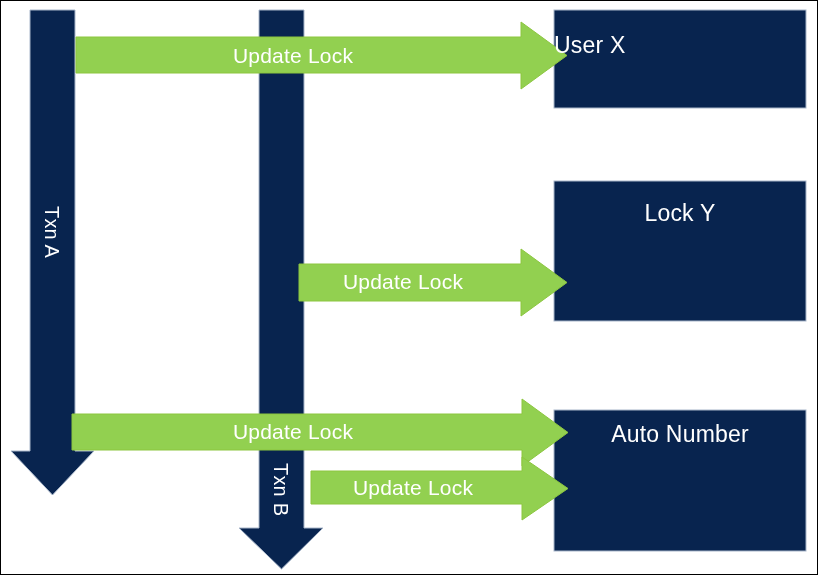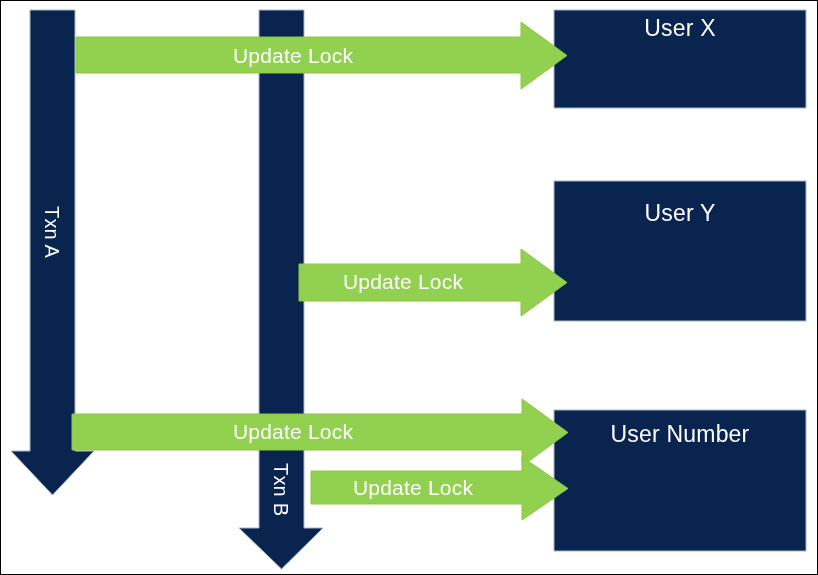"User X" div.lbl { text-align: center -> none; top: 14px -> 31px }
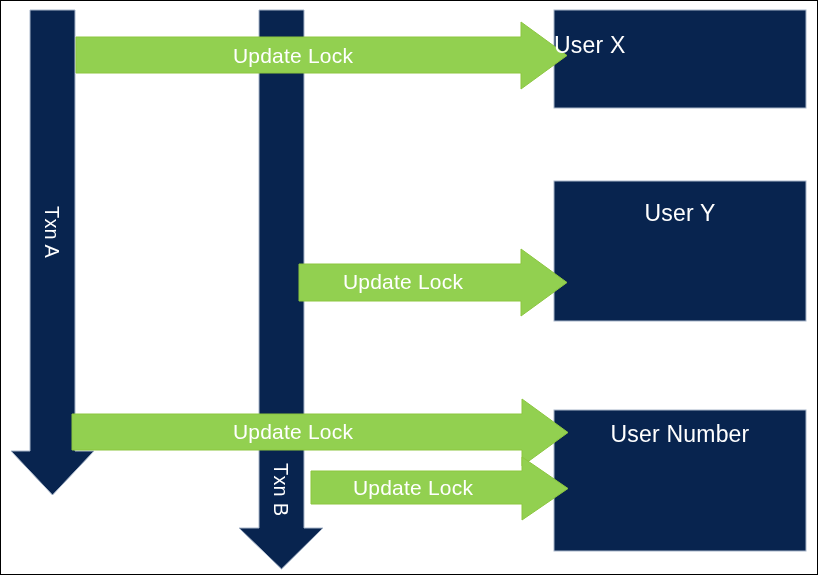"User Y" div.lbl { text: User -> Lock }
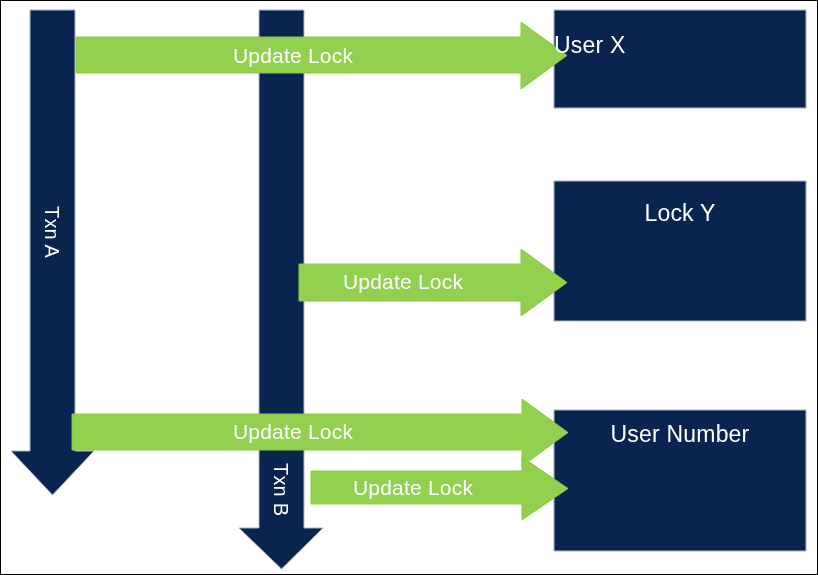"User Number" div.lbl { text: User -> Auto }
